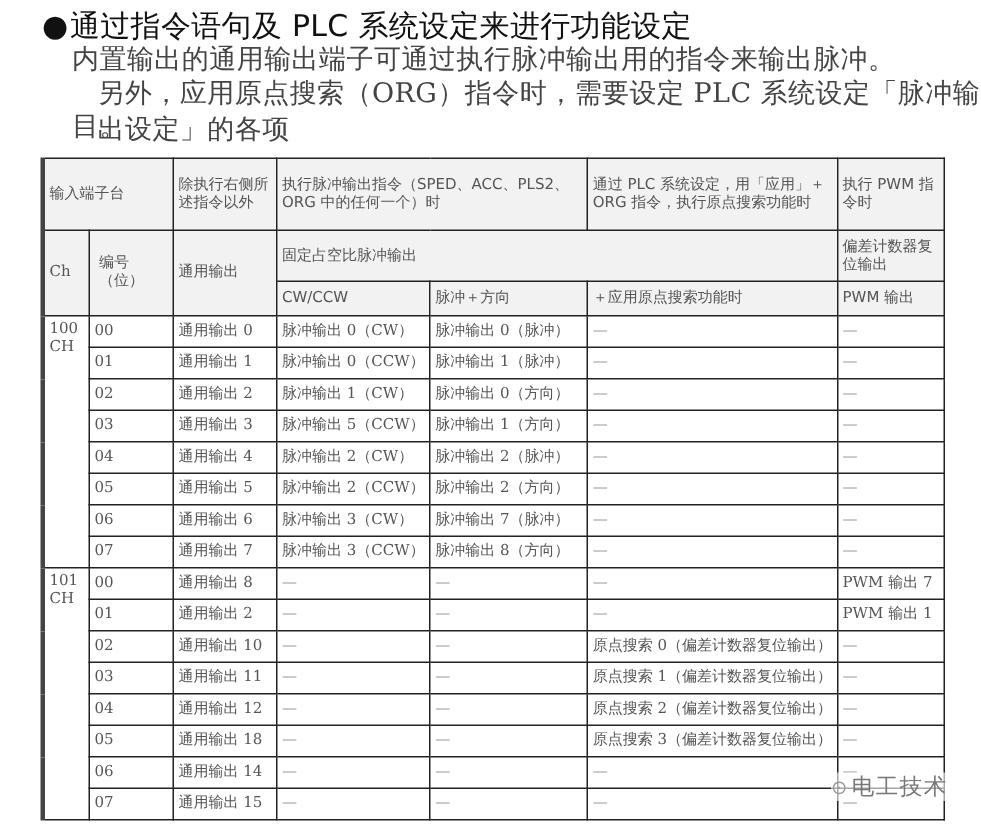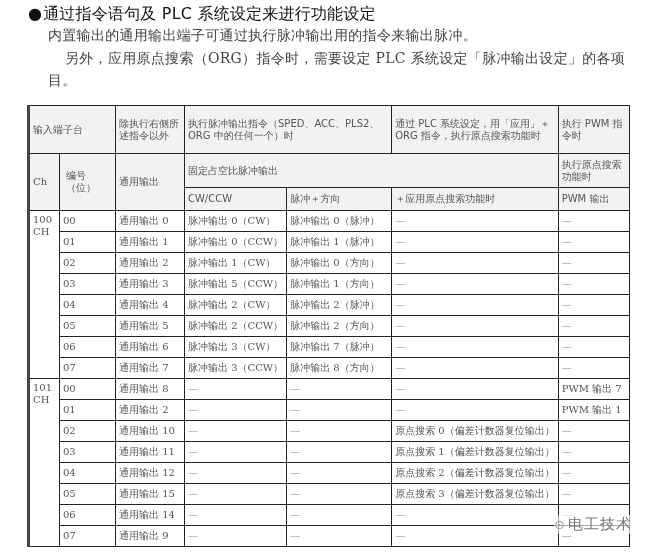"●通过指令语句及 PLC 系统设定来进行功能设定" .heading { font-size: 16px -> 20px }
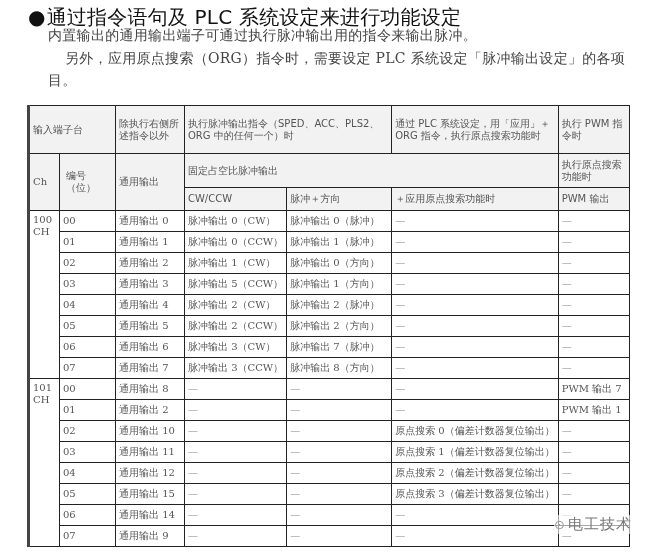"内置输出的通用输出端子可通过执行脉冲输出用的指令来输出脉冲。" .para { font-size: 14px -> 18px }
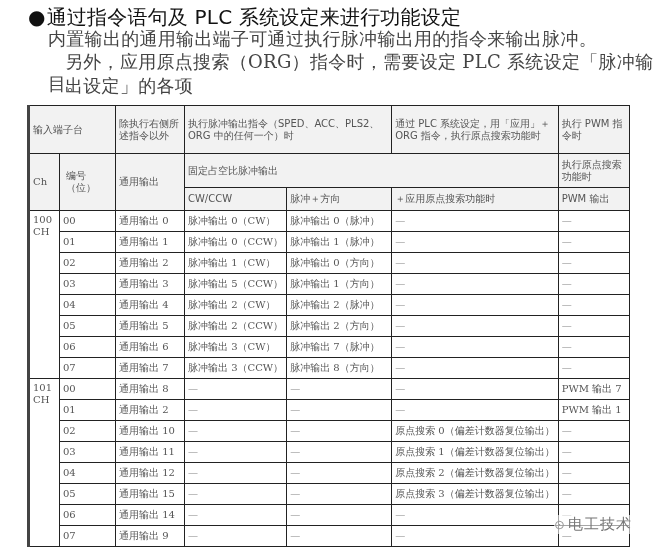"执行原点搜索功能时" td.wrap { text: 执行原点搜索功能时 -> 偏差计数器复位输出 }
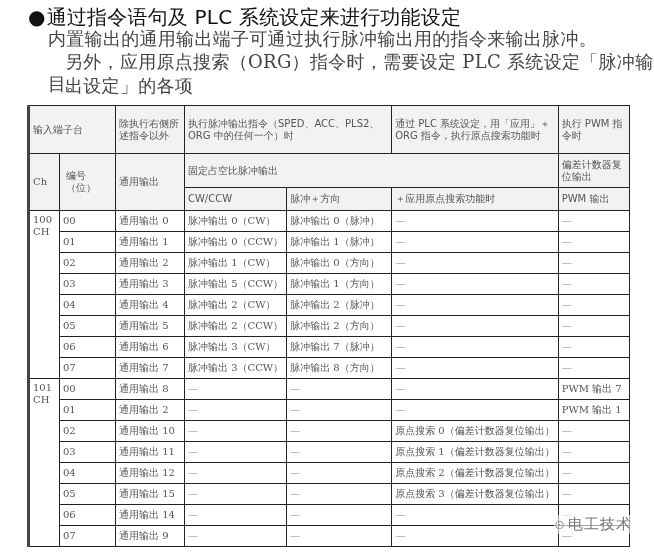"通用输出 15" td.serif { text: 15 -> 18 }
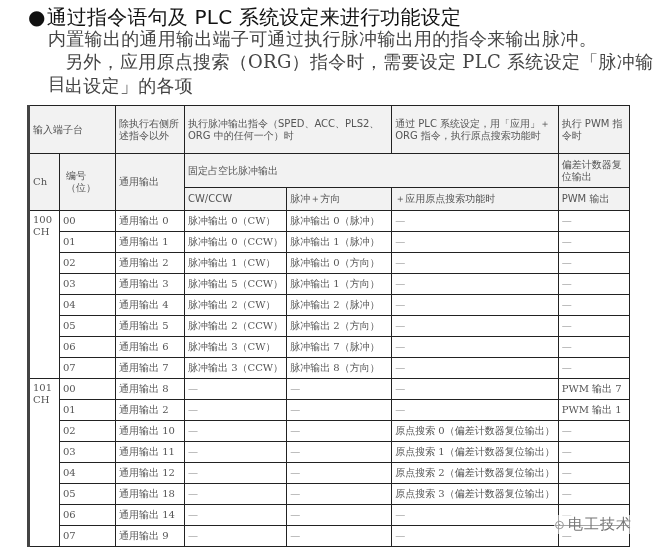"通用输出 9" td.serif { text: 9 -> 15 }
